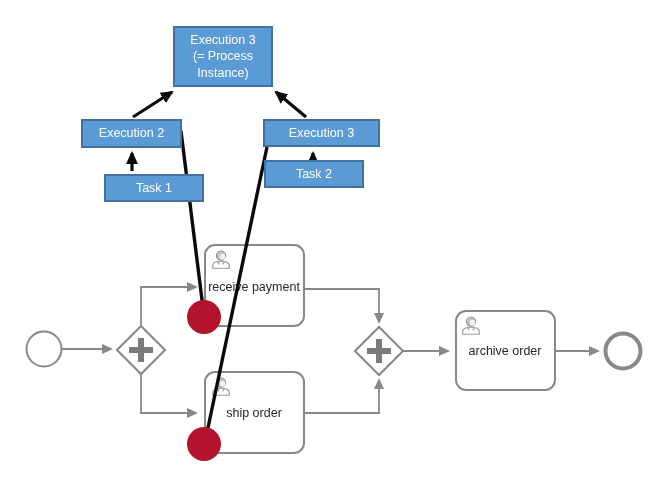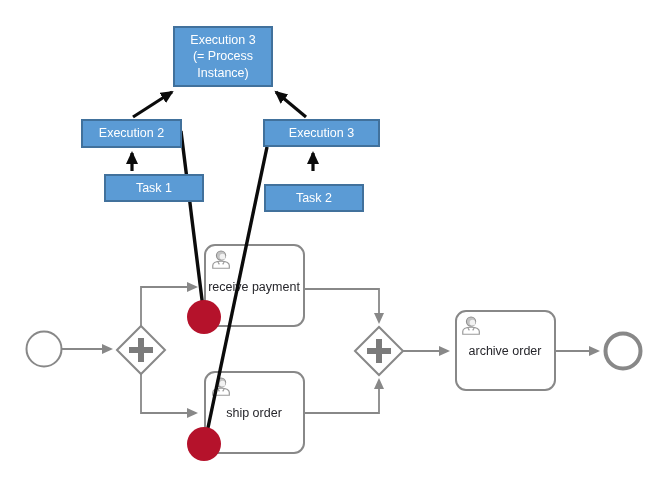"Task 2" .task2 { top: 184px -> 160px }
